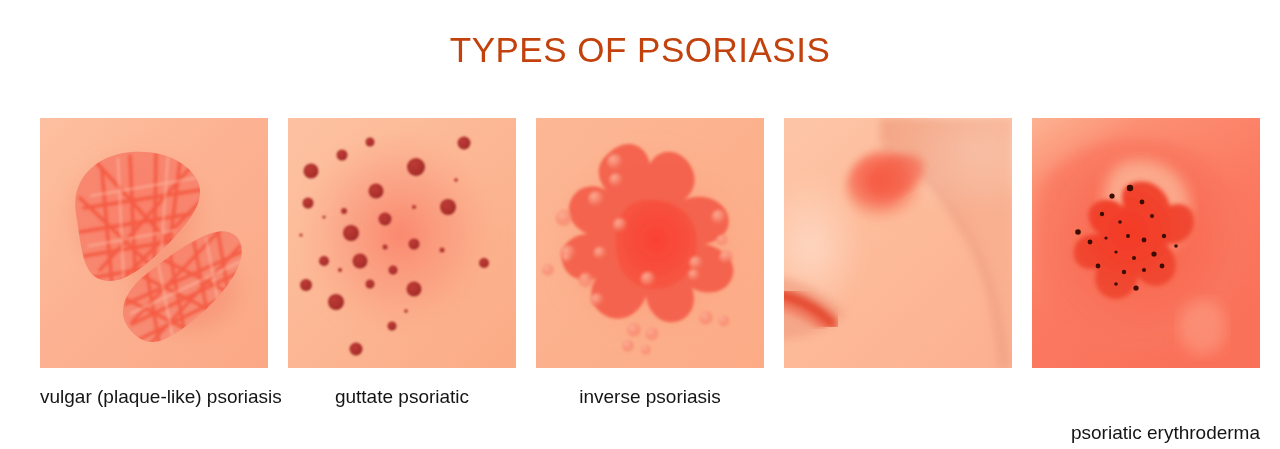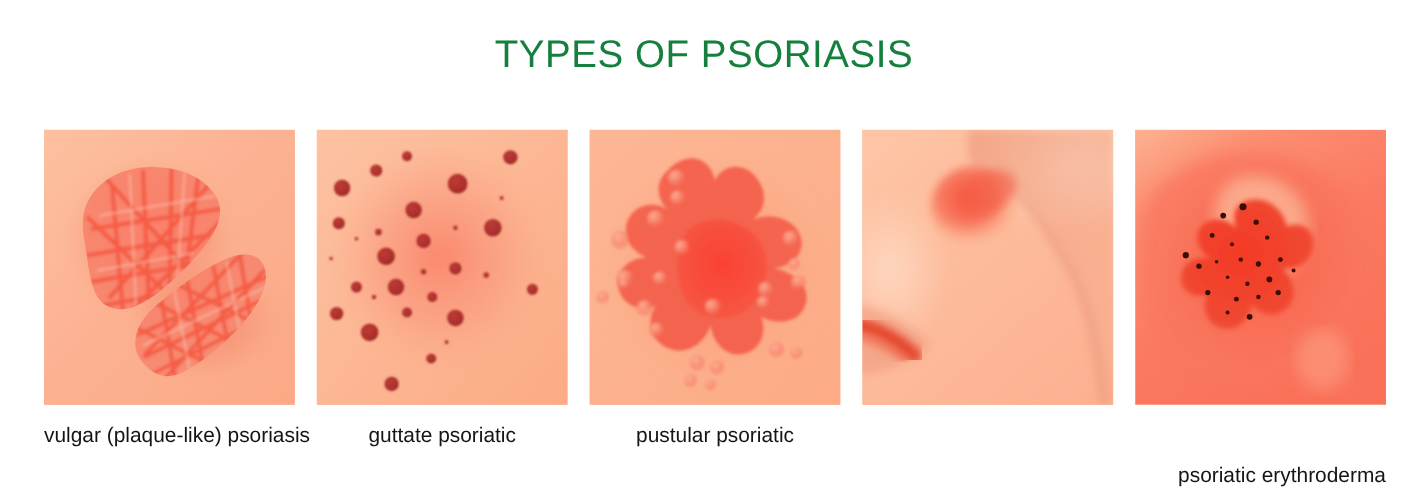"TYPES OF PSORIASIS" .title { color: #15803d -> #c2410c }
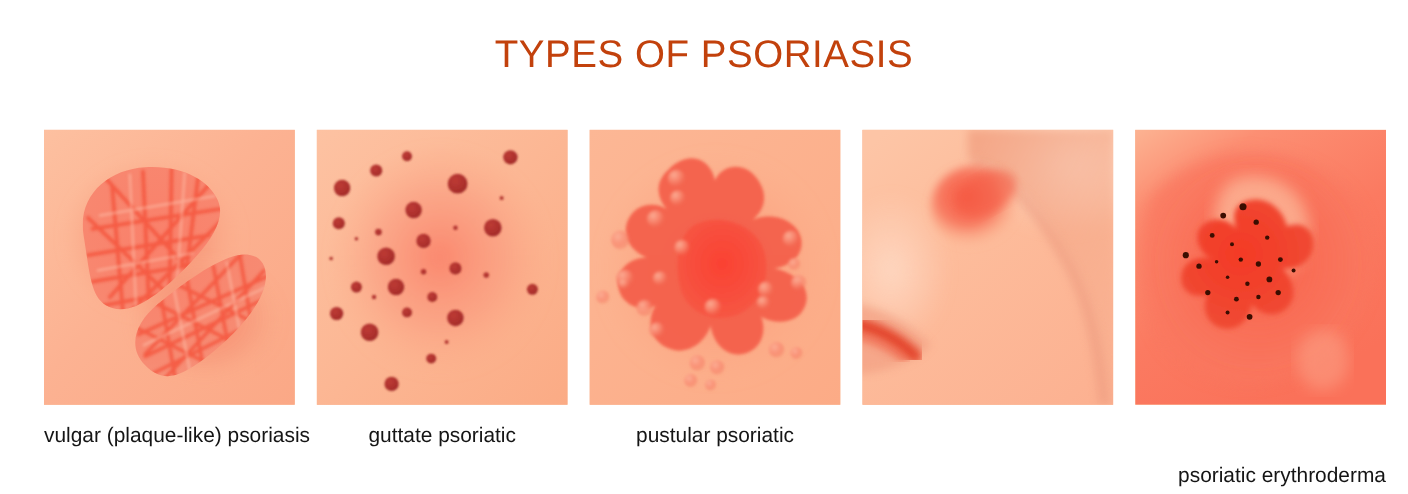"pustular psoriatic" div.caption { text: pustular psoriatic -> inverse psoriasis }
